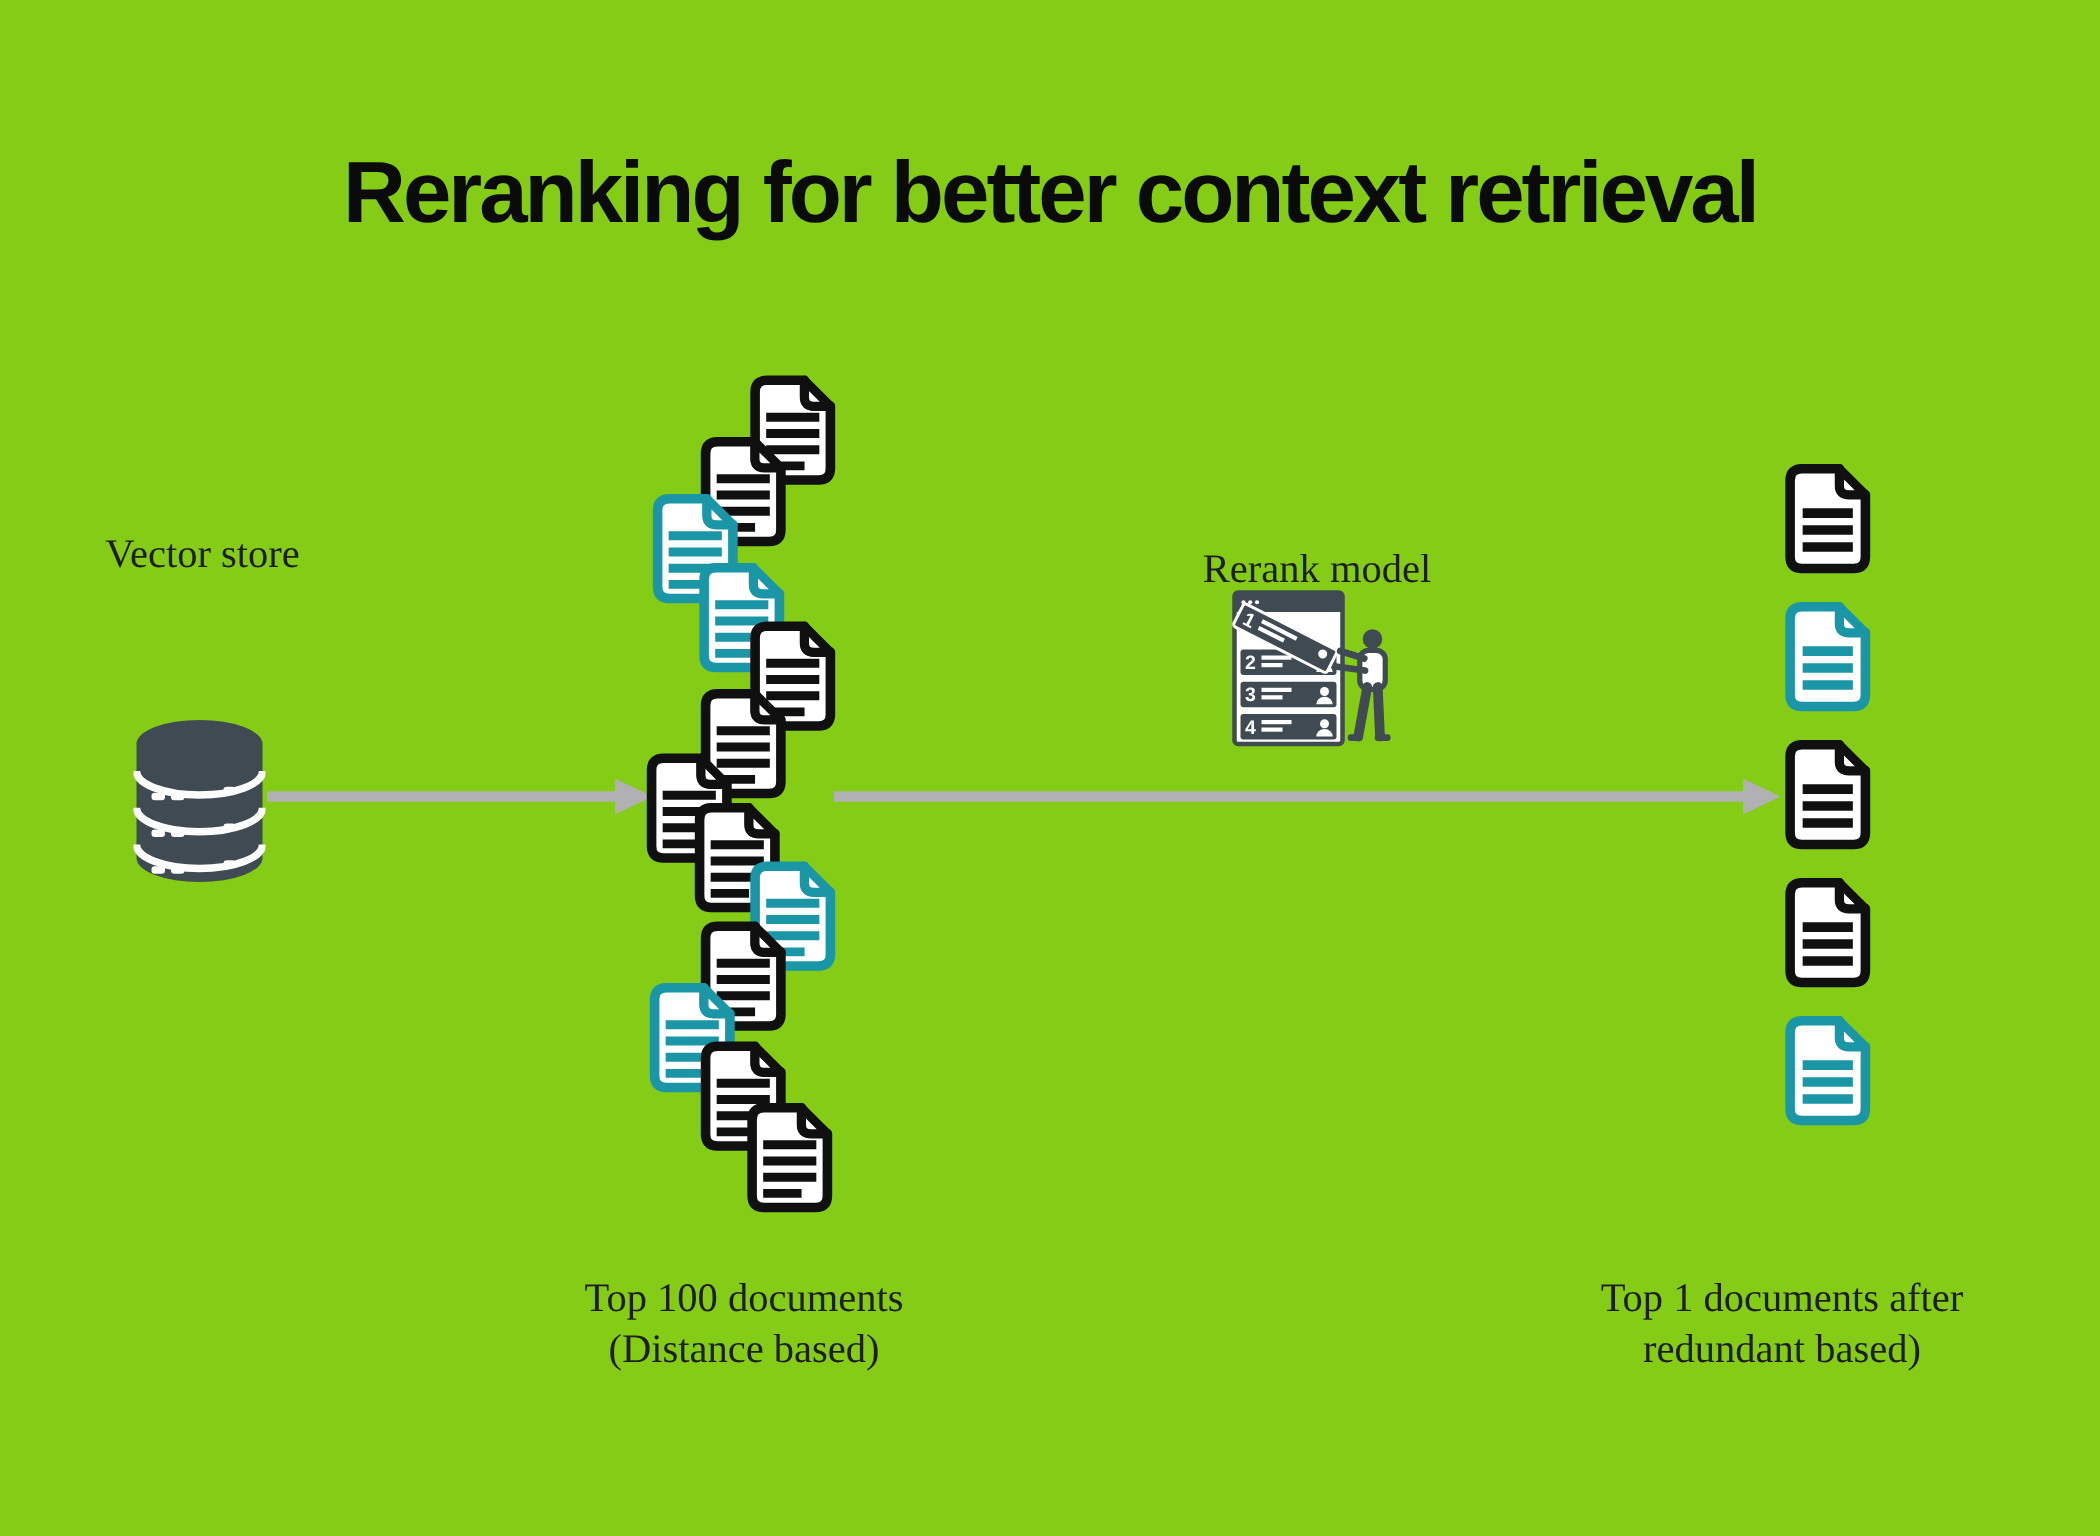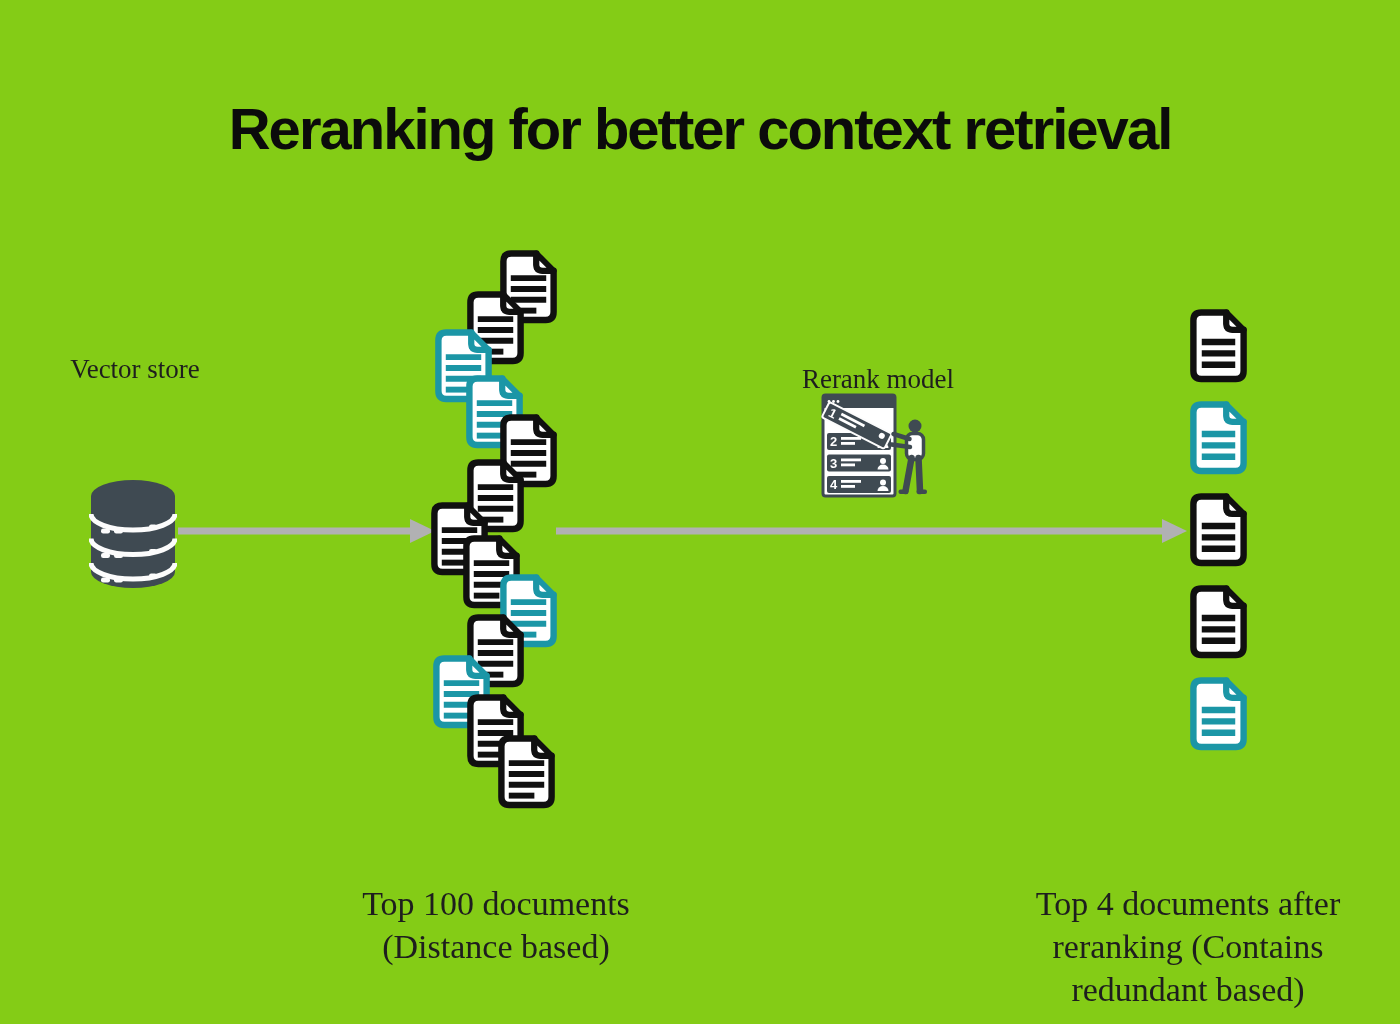"Top 100 documents" .caption { font-size: 34px -> 27px; margin-top: 35px -> none }
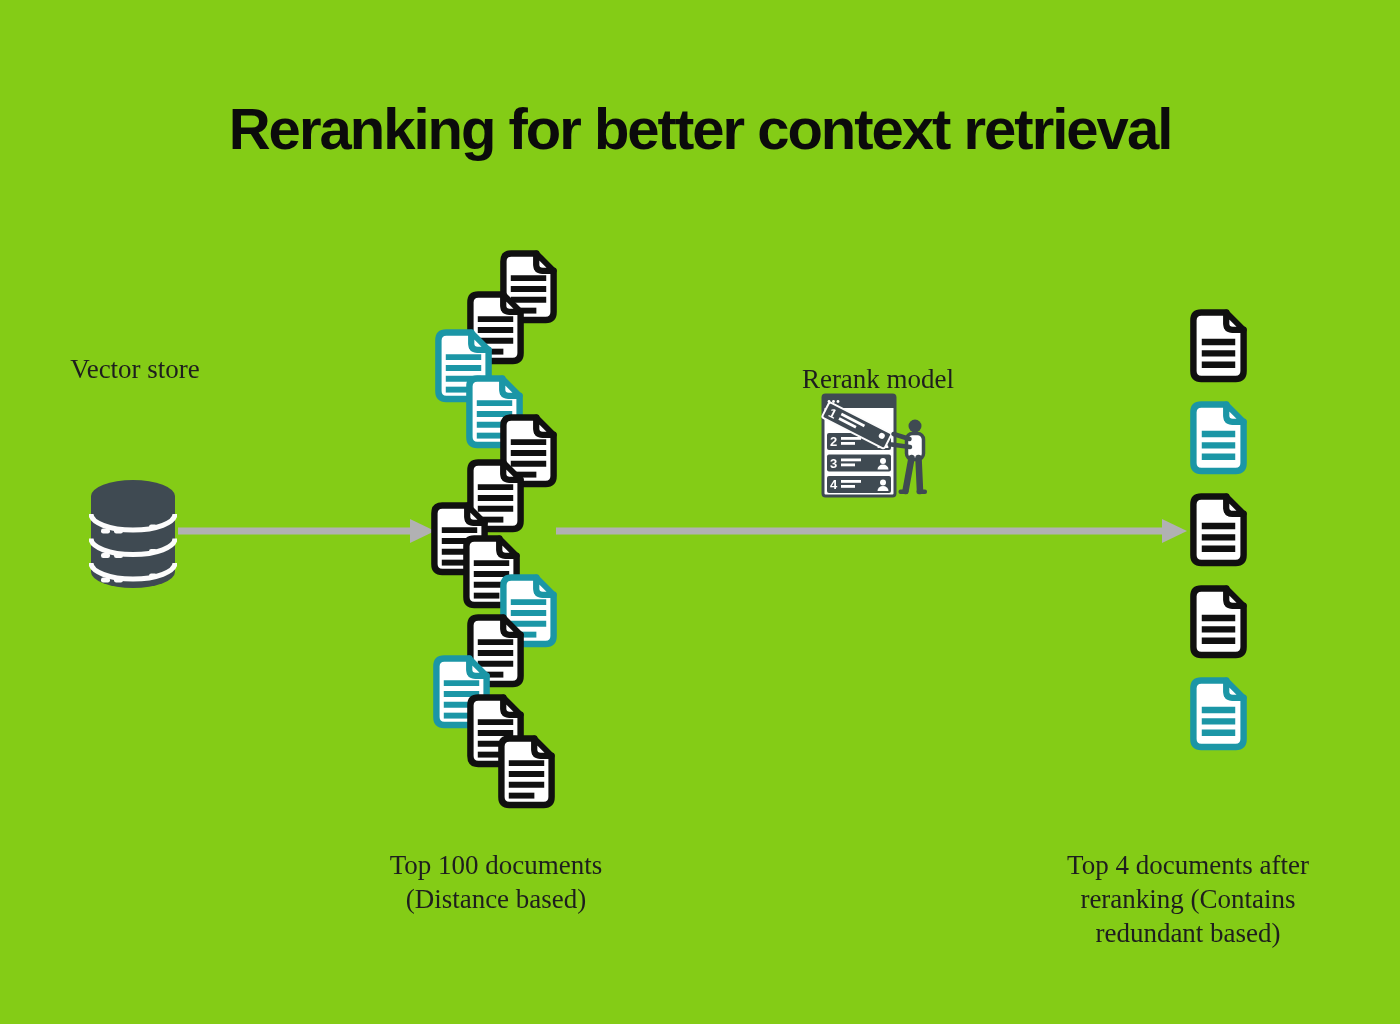"Top 4 documents after" div { text: 4 -> 1 }
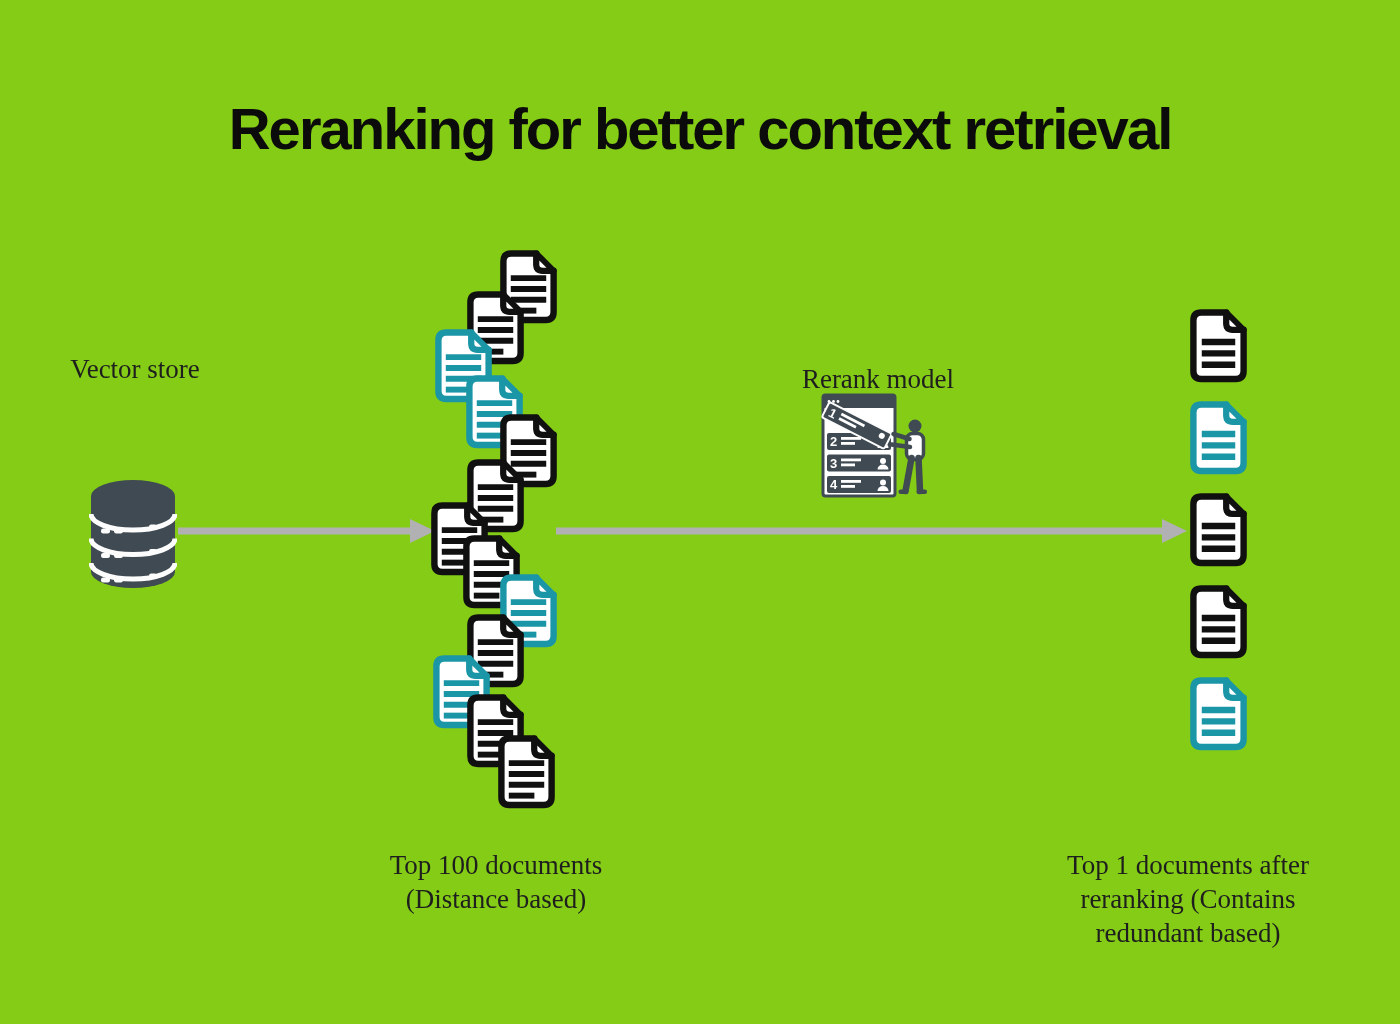"reranking (Contains" div { html: <div>reranking (Contains</div> -> none }
